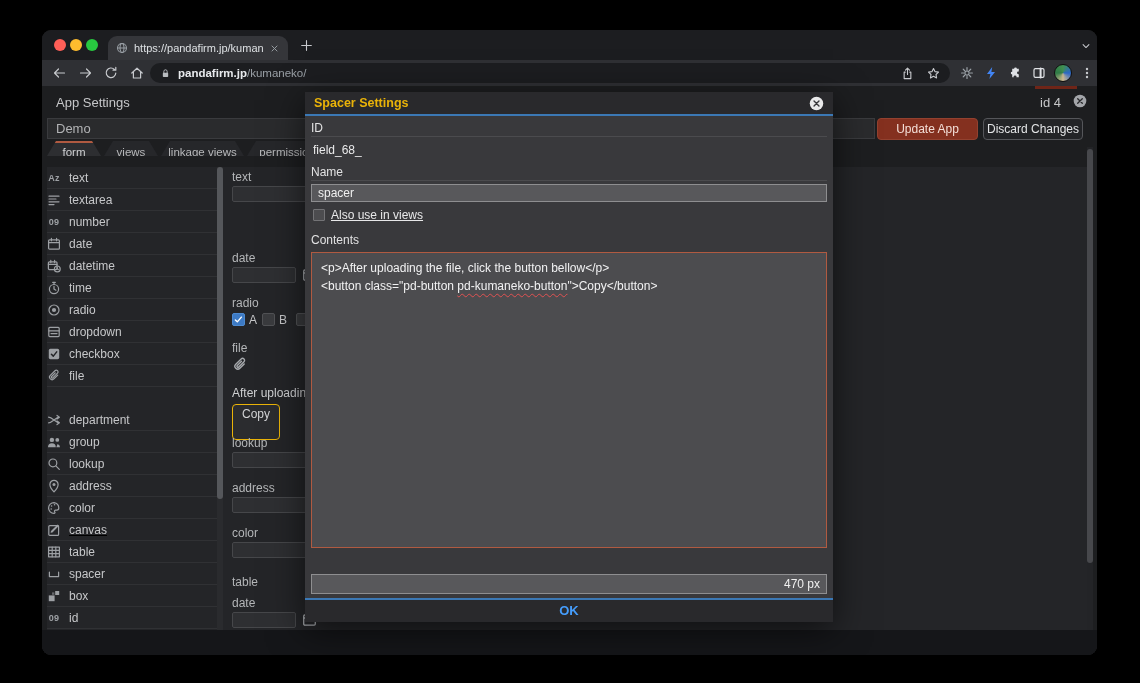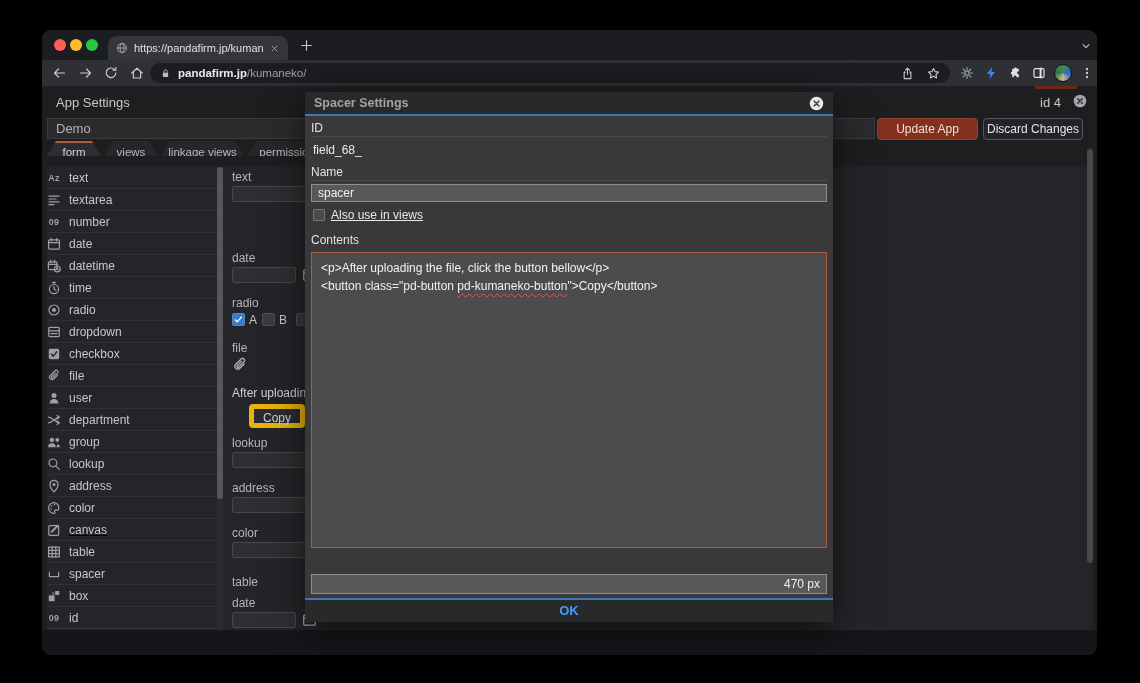"Spacer Settings" .m-title-text { color: #a3a3a3 -> #eab308 }
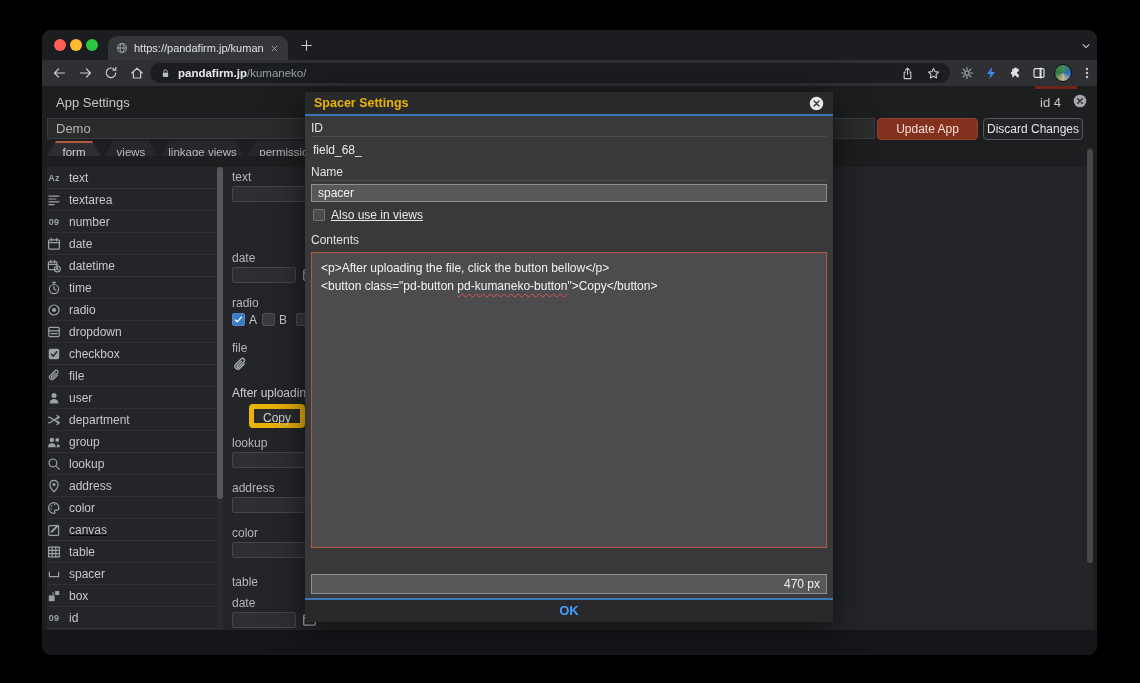"user" div.sb-row { html: <div> <span> <svg> <circle></circle> <path></path> </svg> </span> <span>user</span> </div> -> none }
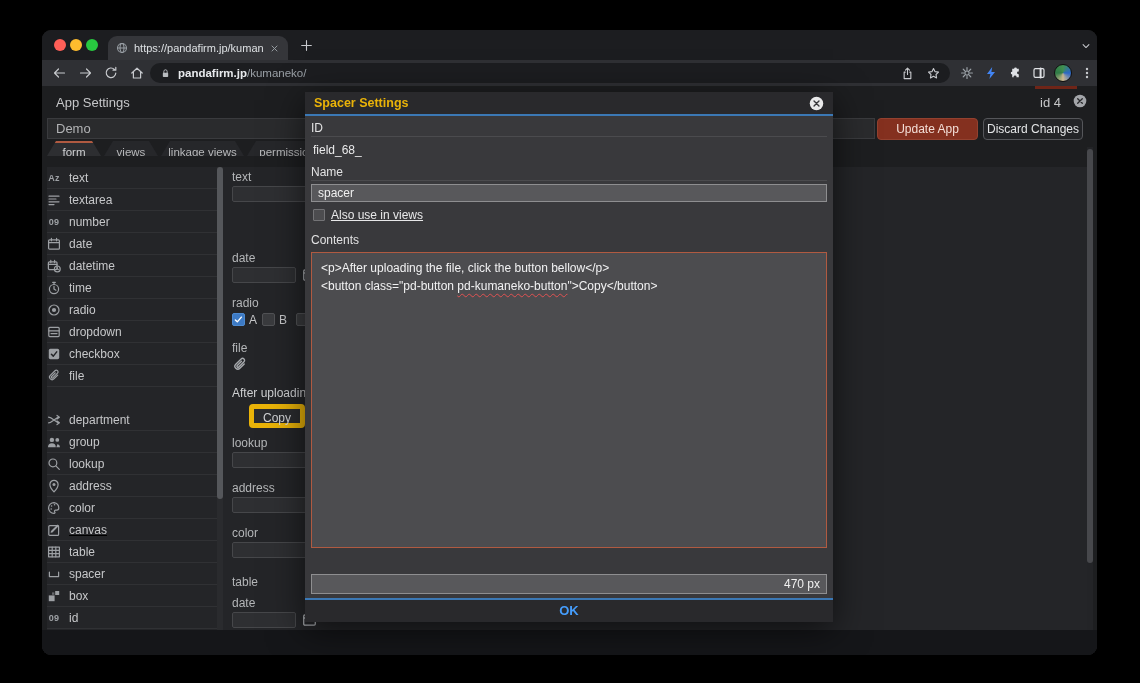"Copy" .copy-btn { border: 5px solid #eab308 -> 1px solid #eab308; height: 24px -> 36px; left: 26px -> 9px }
